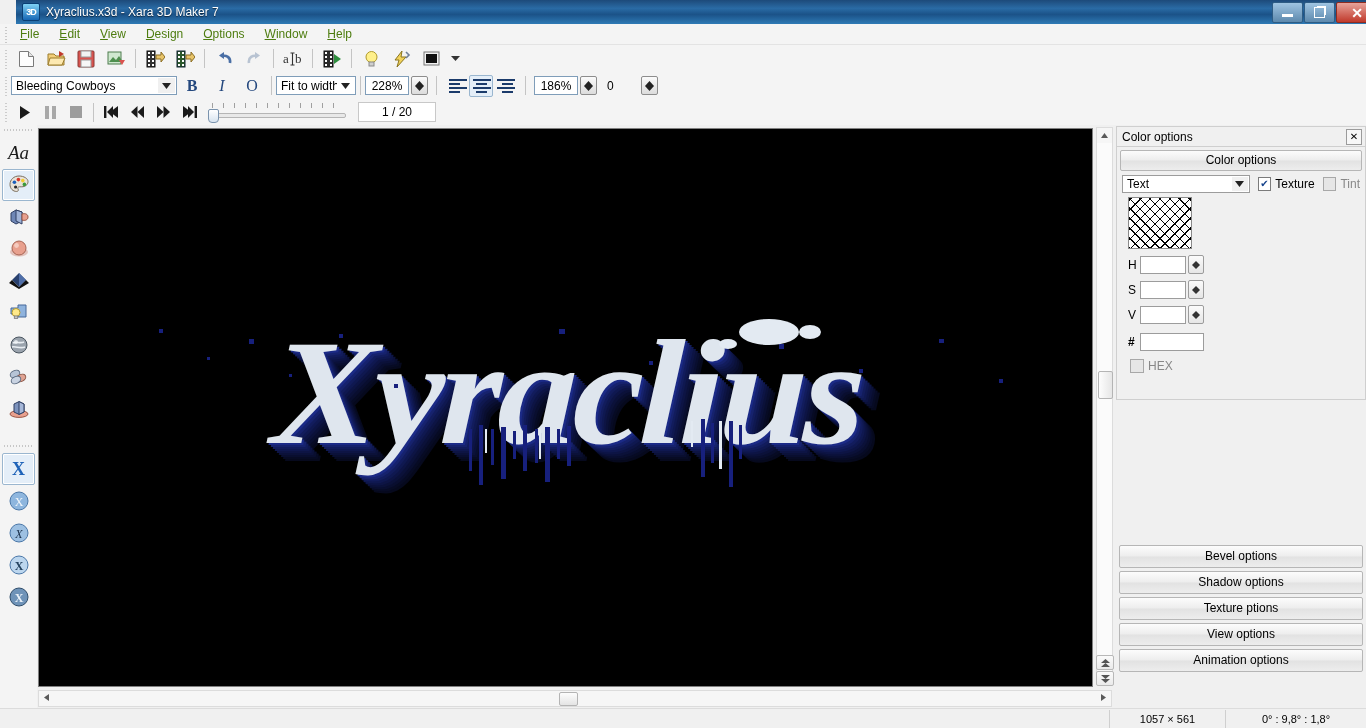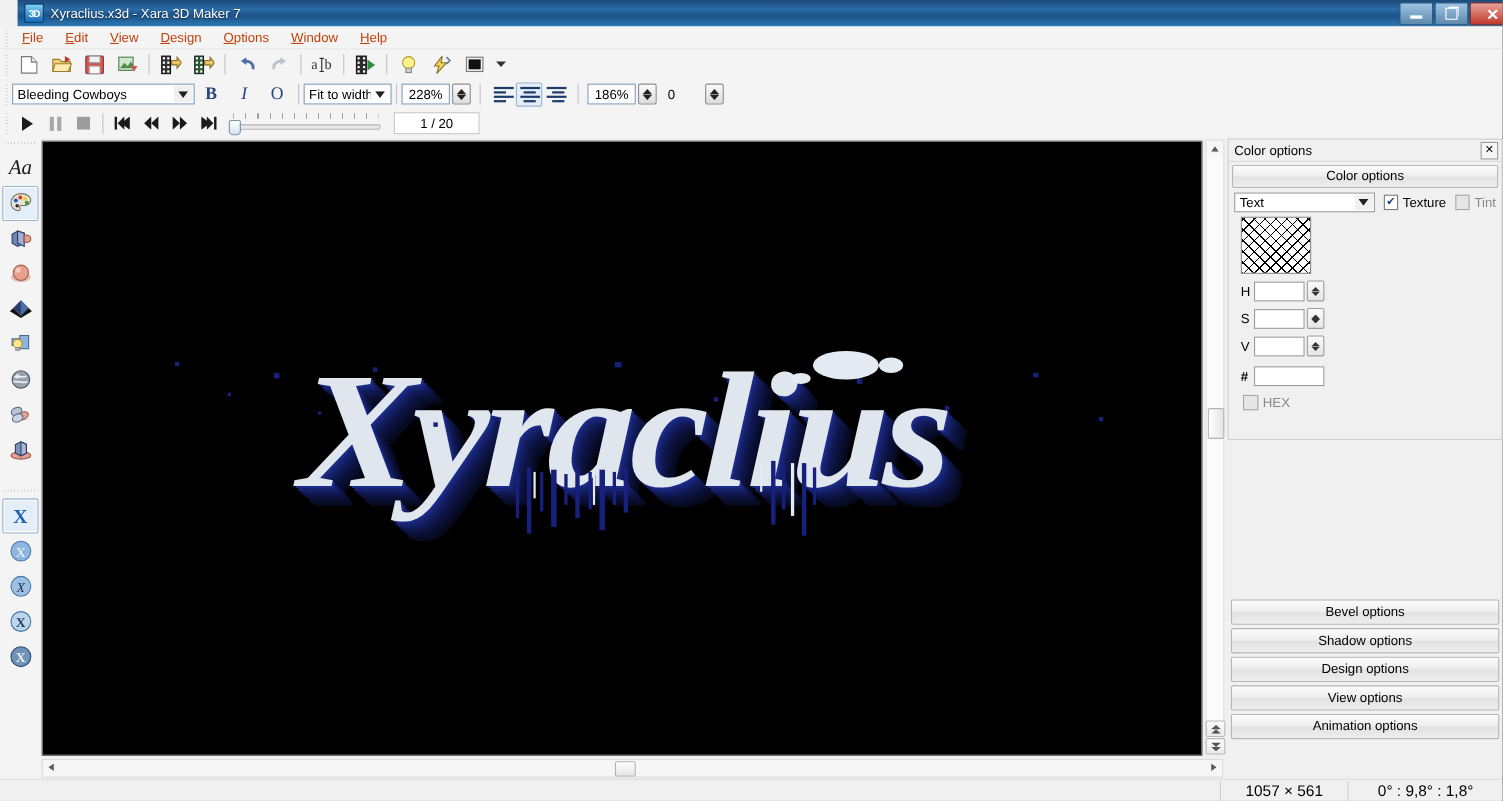"File" .menu-item { color: #c2410c -> #4d7c0f }
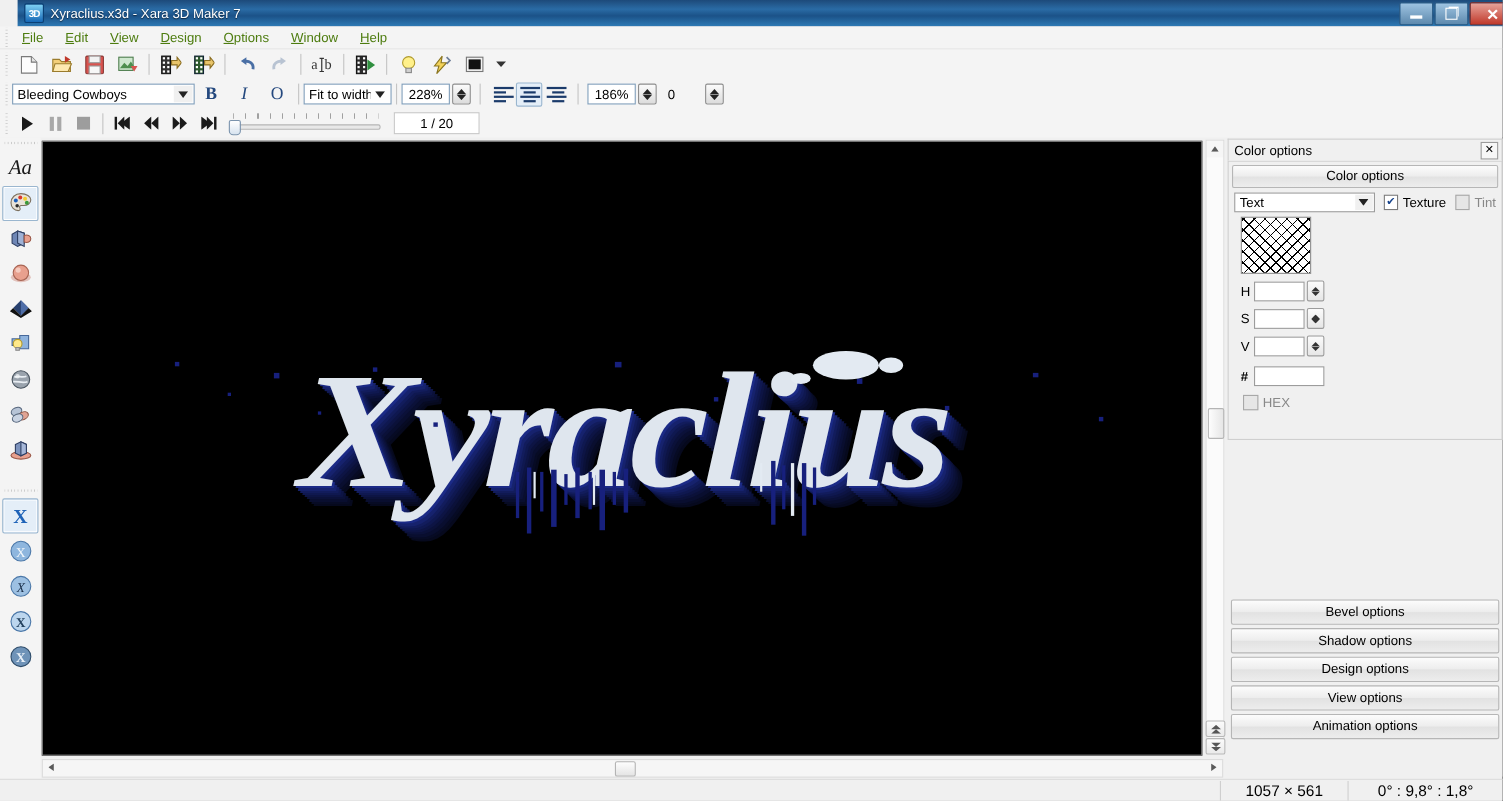"Design options" div.secbtn { text: Design options -> Texture ptions }
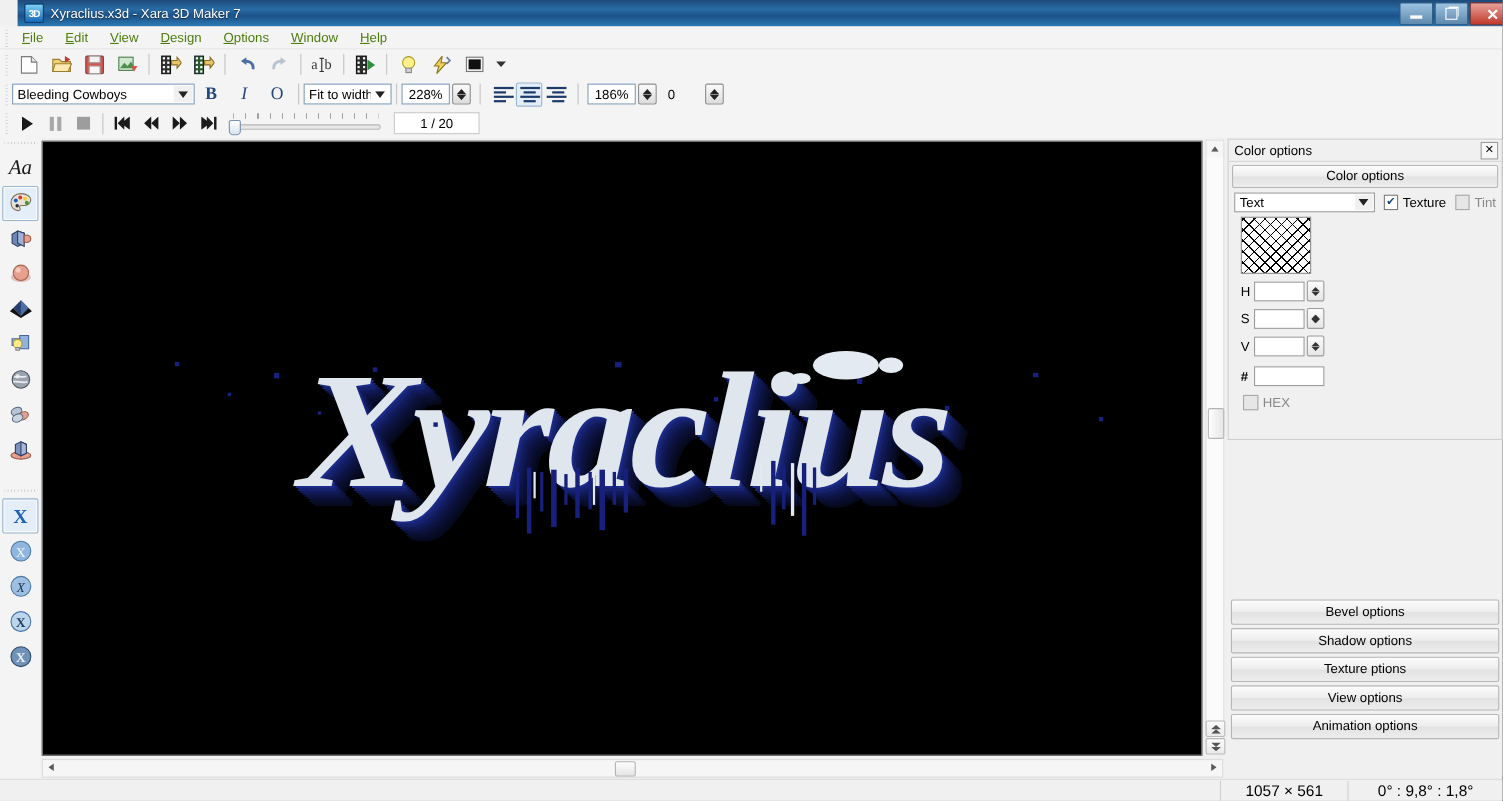"1057 × 561" .st-cell { font-size: 14px -> 11px }
